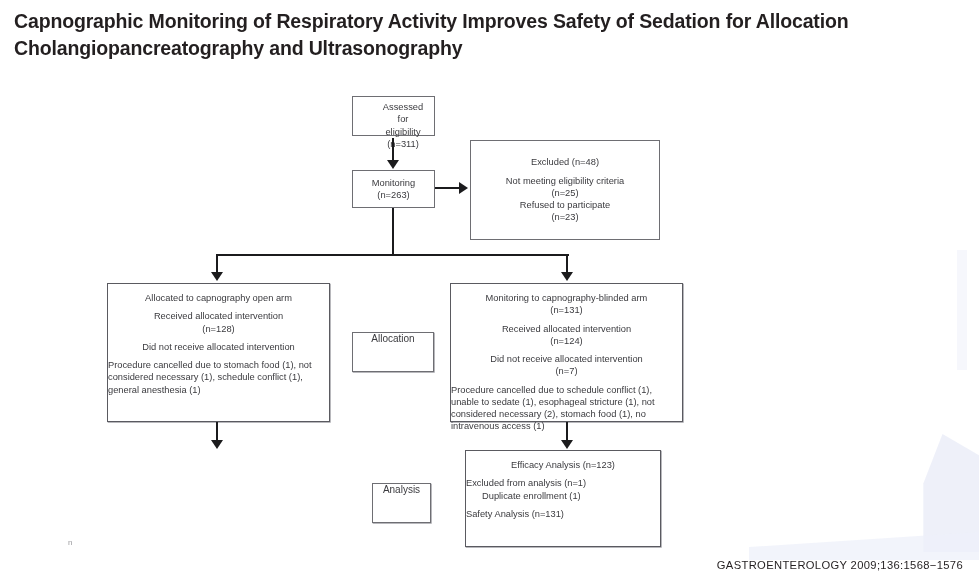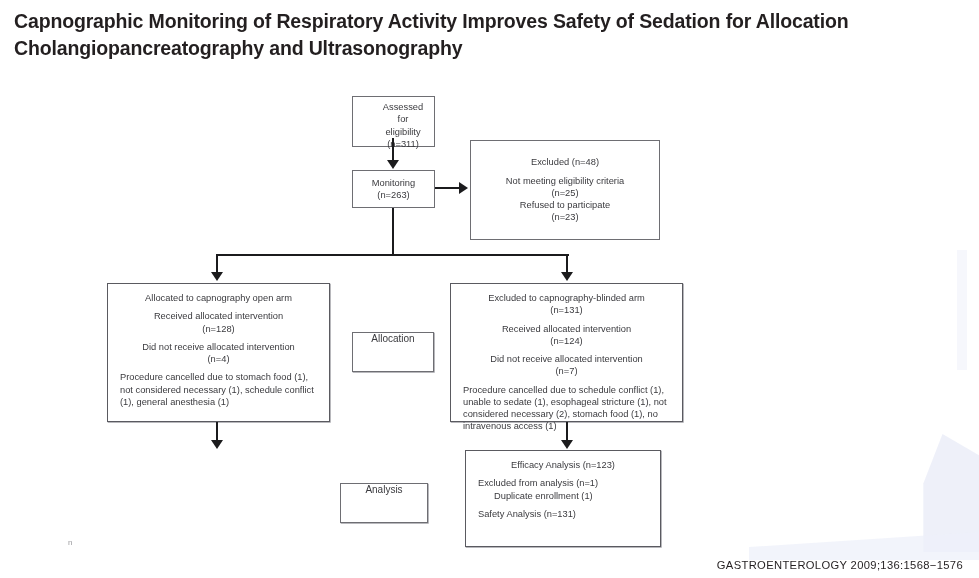"Assessed for" div.box { height: 51px -> 40px }
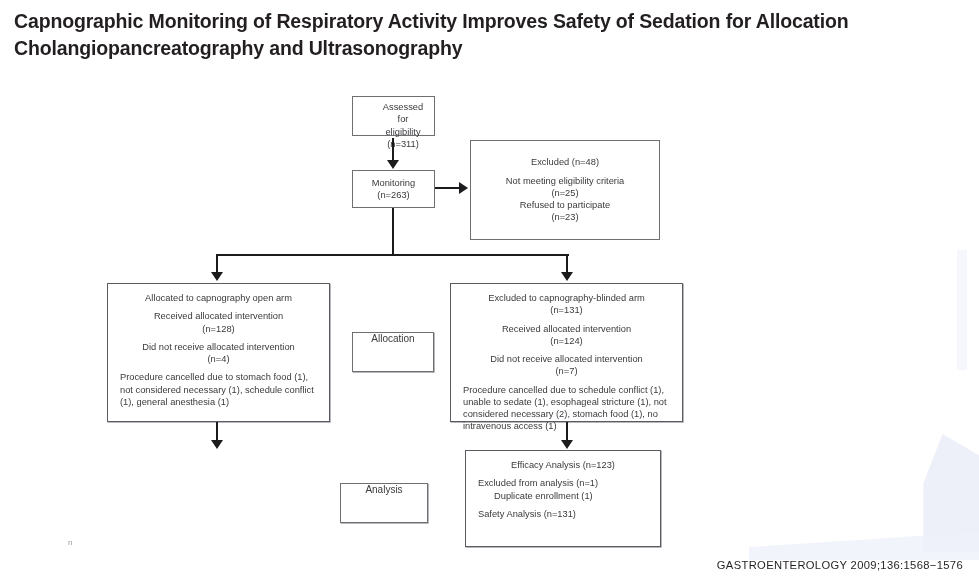"Excluded (n=48)" .pad-m { padding: 8px 12px -> 8px 0 }
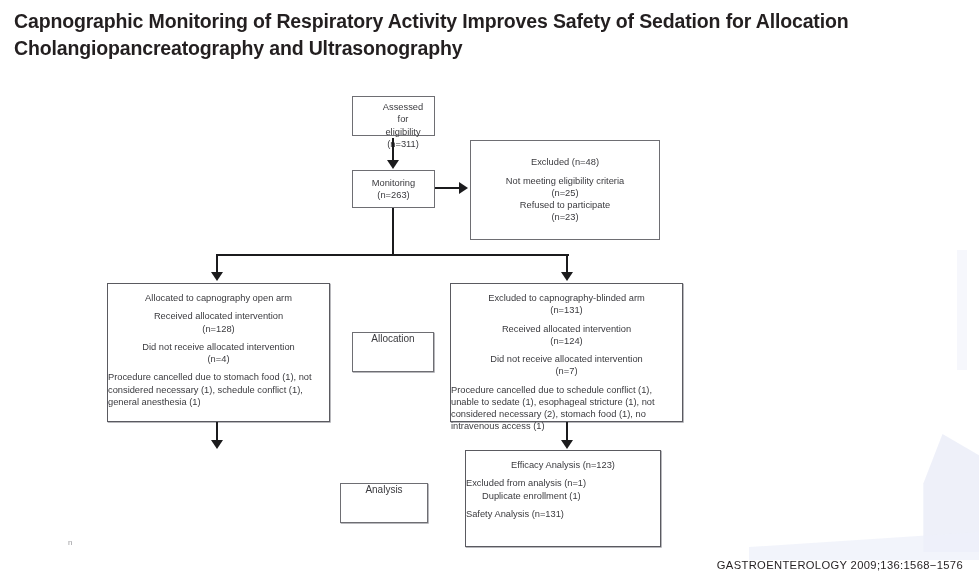"Excluded to capnography-blinded arm" p.ctr { text: Excluded -> Monitoring }
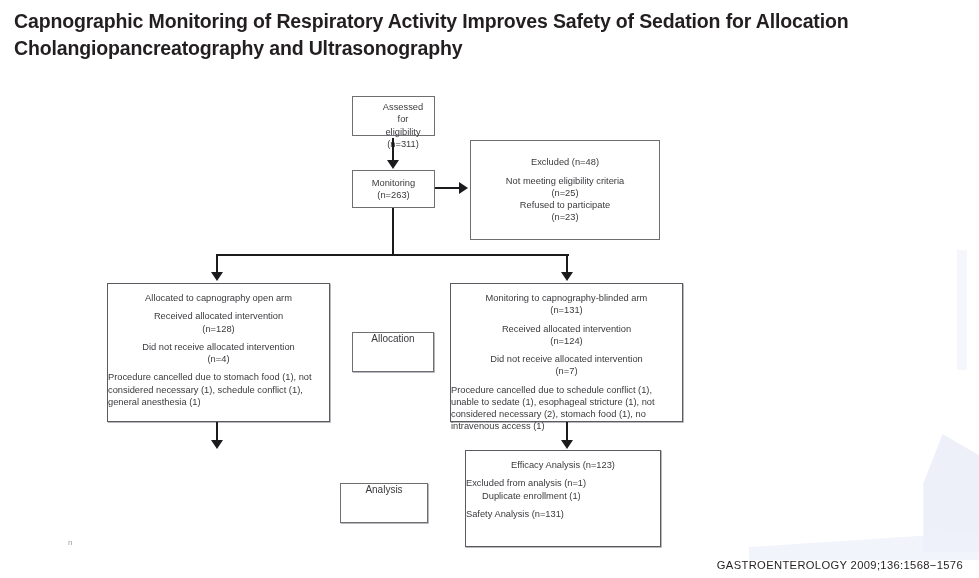"(n=4)" p.ctr { html: <p>(n=4)</p> -> none }
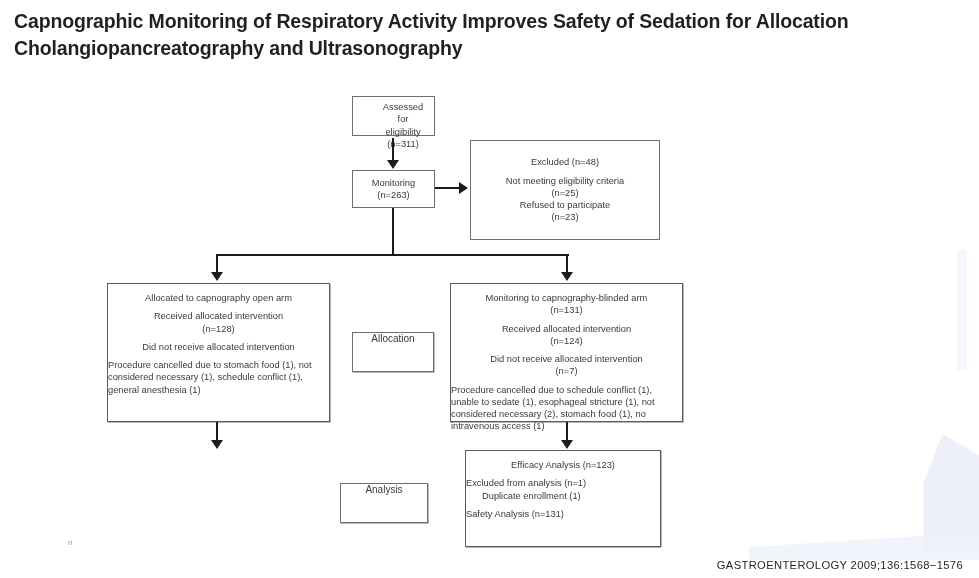"Analysis" div.stage { left: 340px -> 372px; width: 88px -> 59px }
